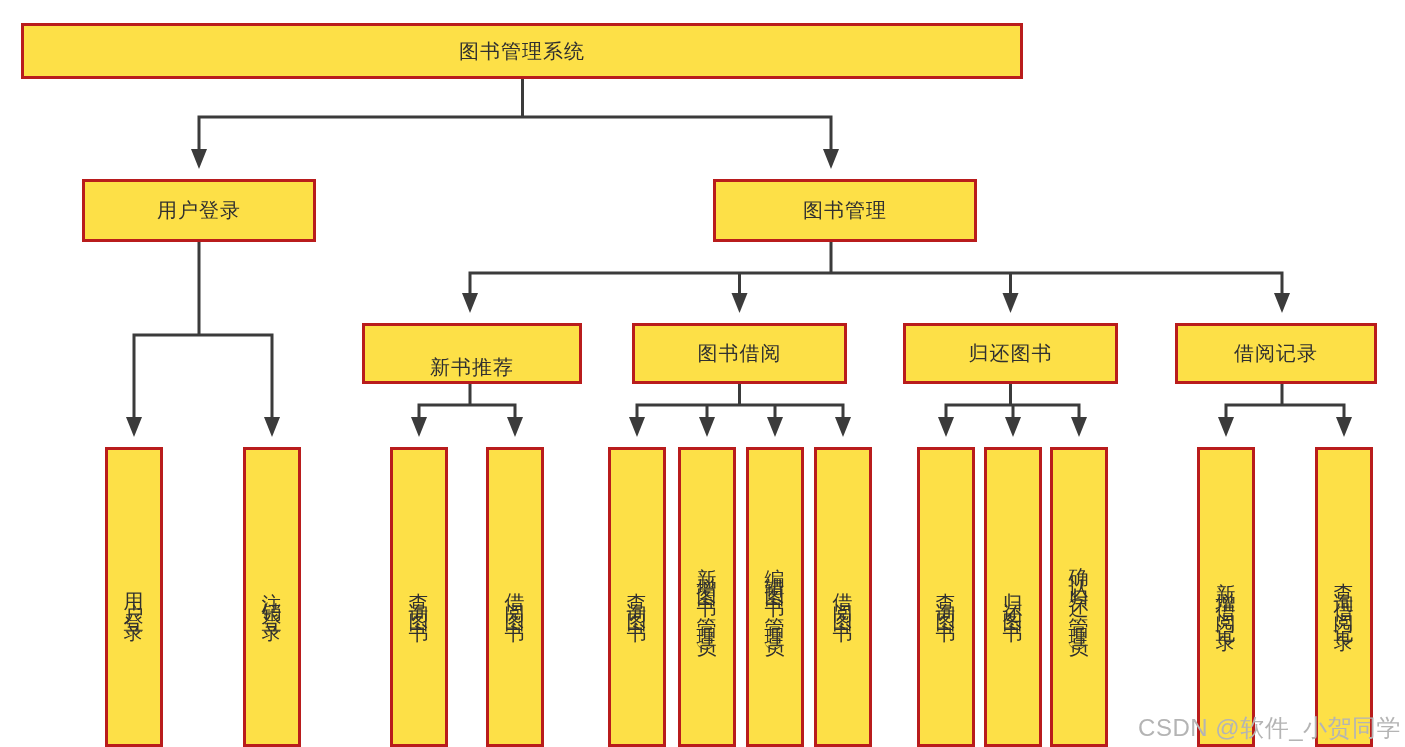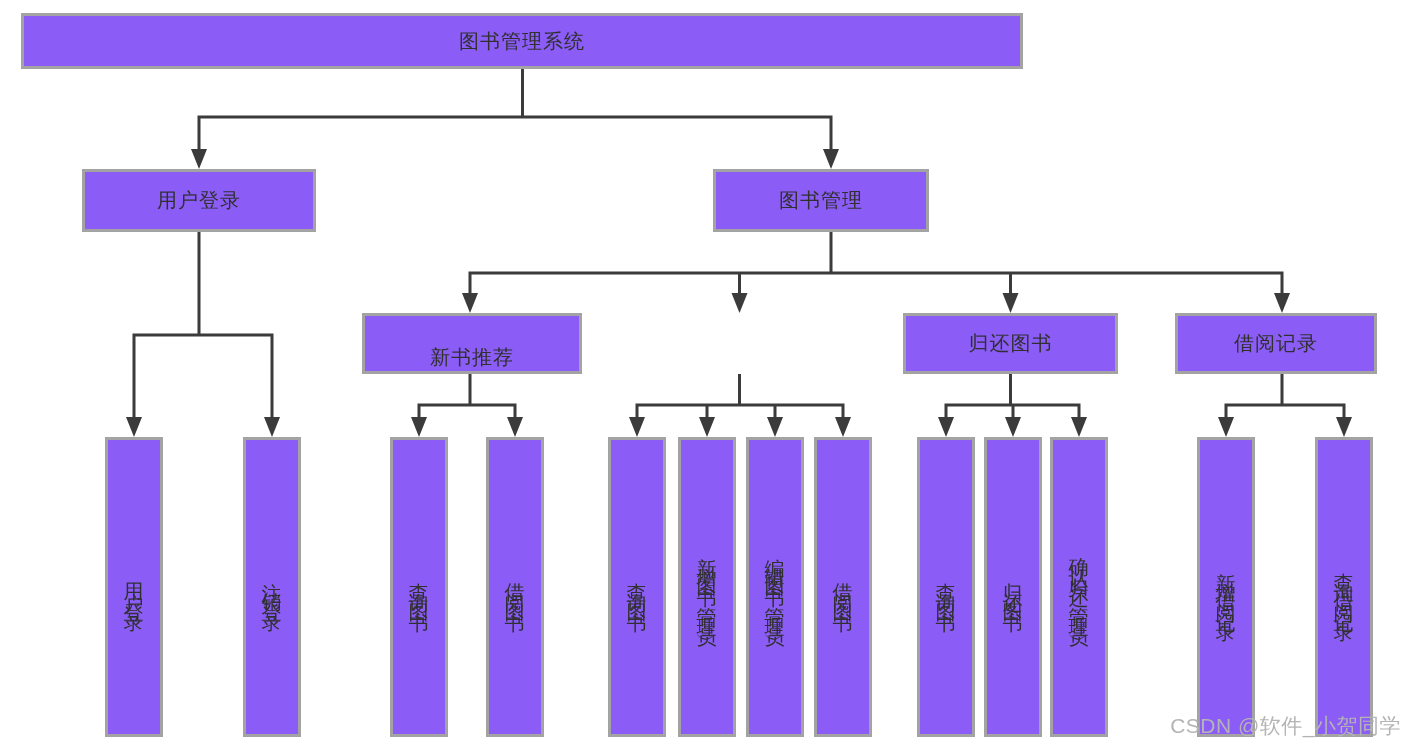"图书管理系统" .box { background: #8b5cf6 -> #fde047; border: 3px solid #a3a3a3 -> 3px solid #b91c1c; margin-top: none -> 10px }
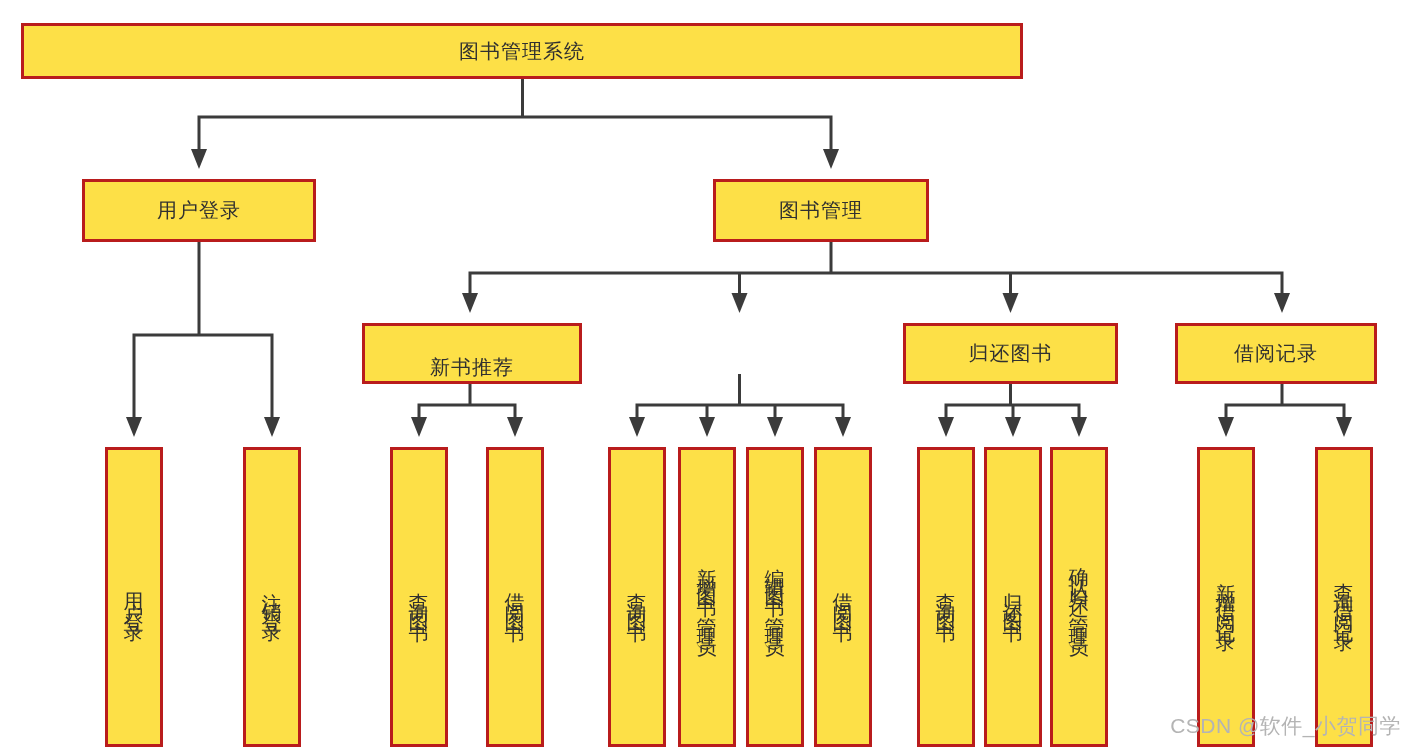"图书管理" div.box { width: 216px -> 264px }
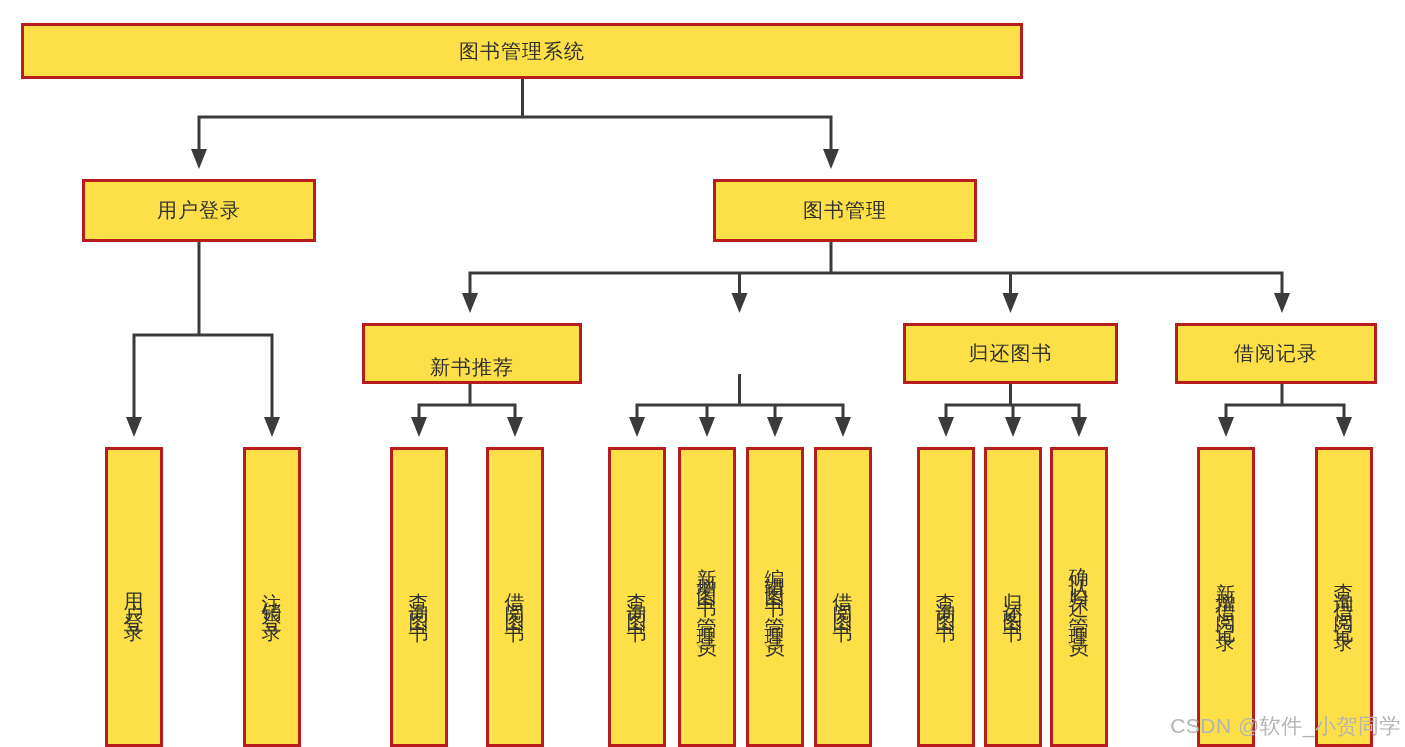"图书借阅" div.box { html: none -> <div> <span>图书借阅</span> </div> }
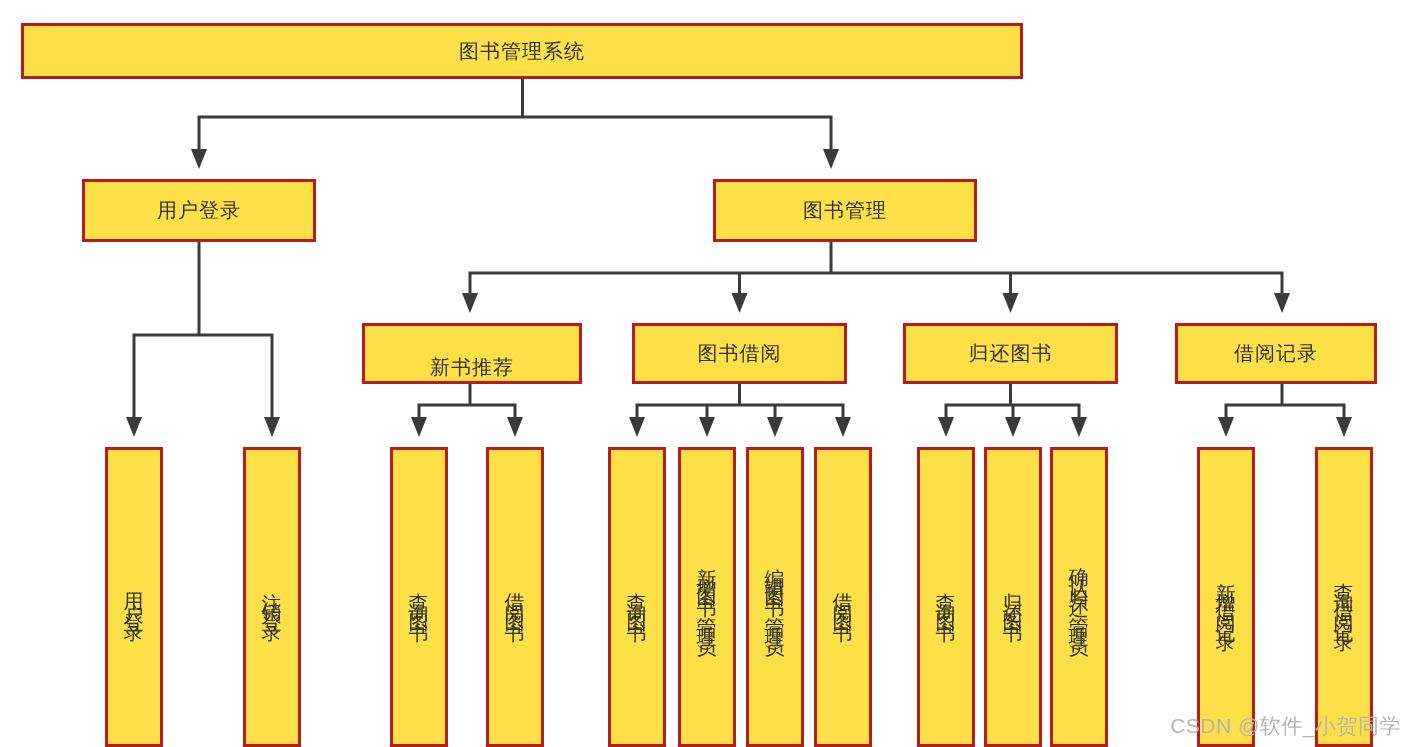"CSDN @软件_小贺同学" .watermark { font-size: 21px -> 24px }
